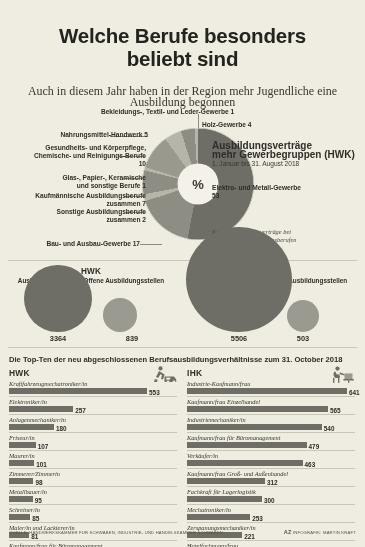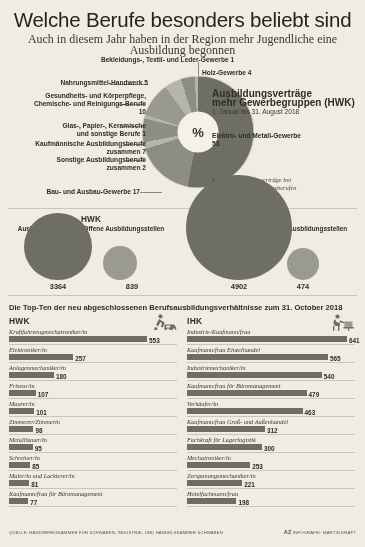"Welche Berufe besonders beliebt sind" .hdr h1 { font-weight: normal -> bold; margin: 0 -> 16px }
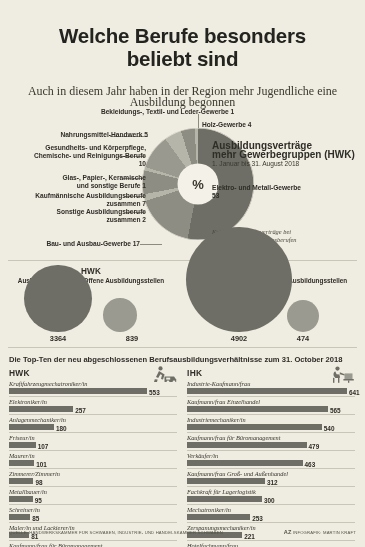"4902" div.bubnum { text: 4902 -> 5506 }
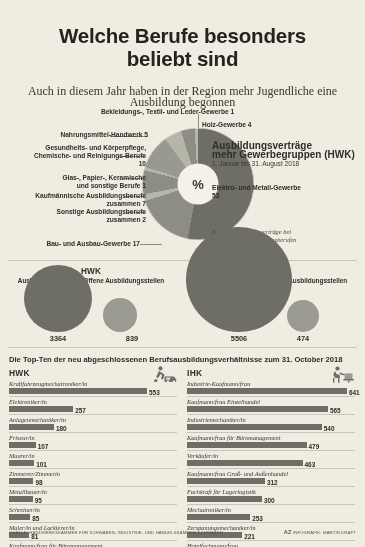"474" div.bubnum { text: 474 -> 503 }
